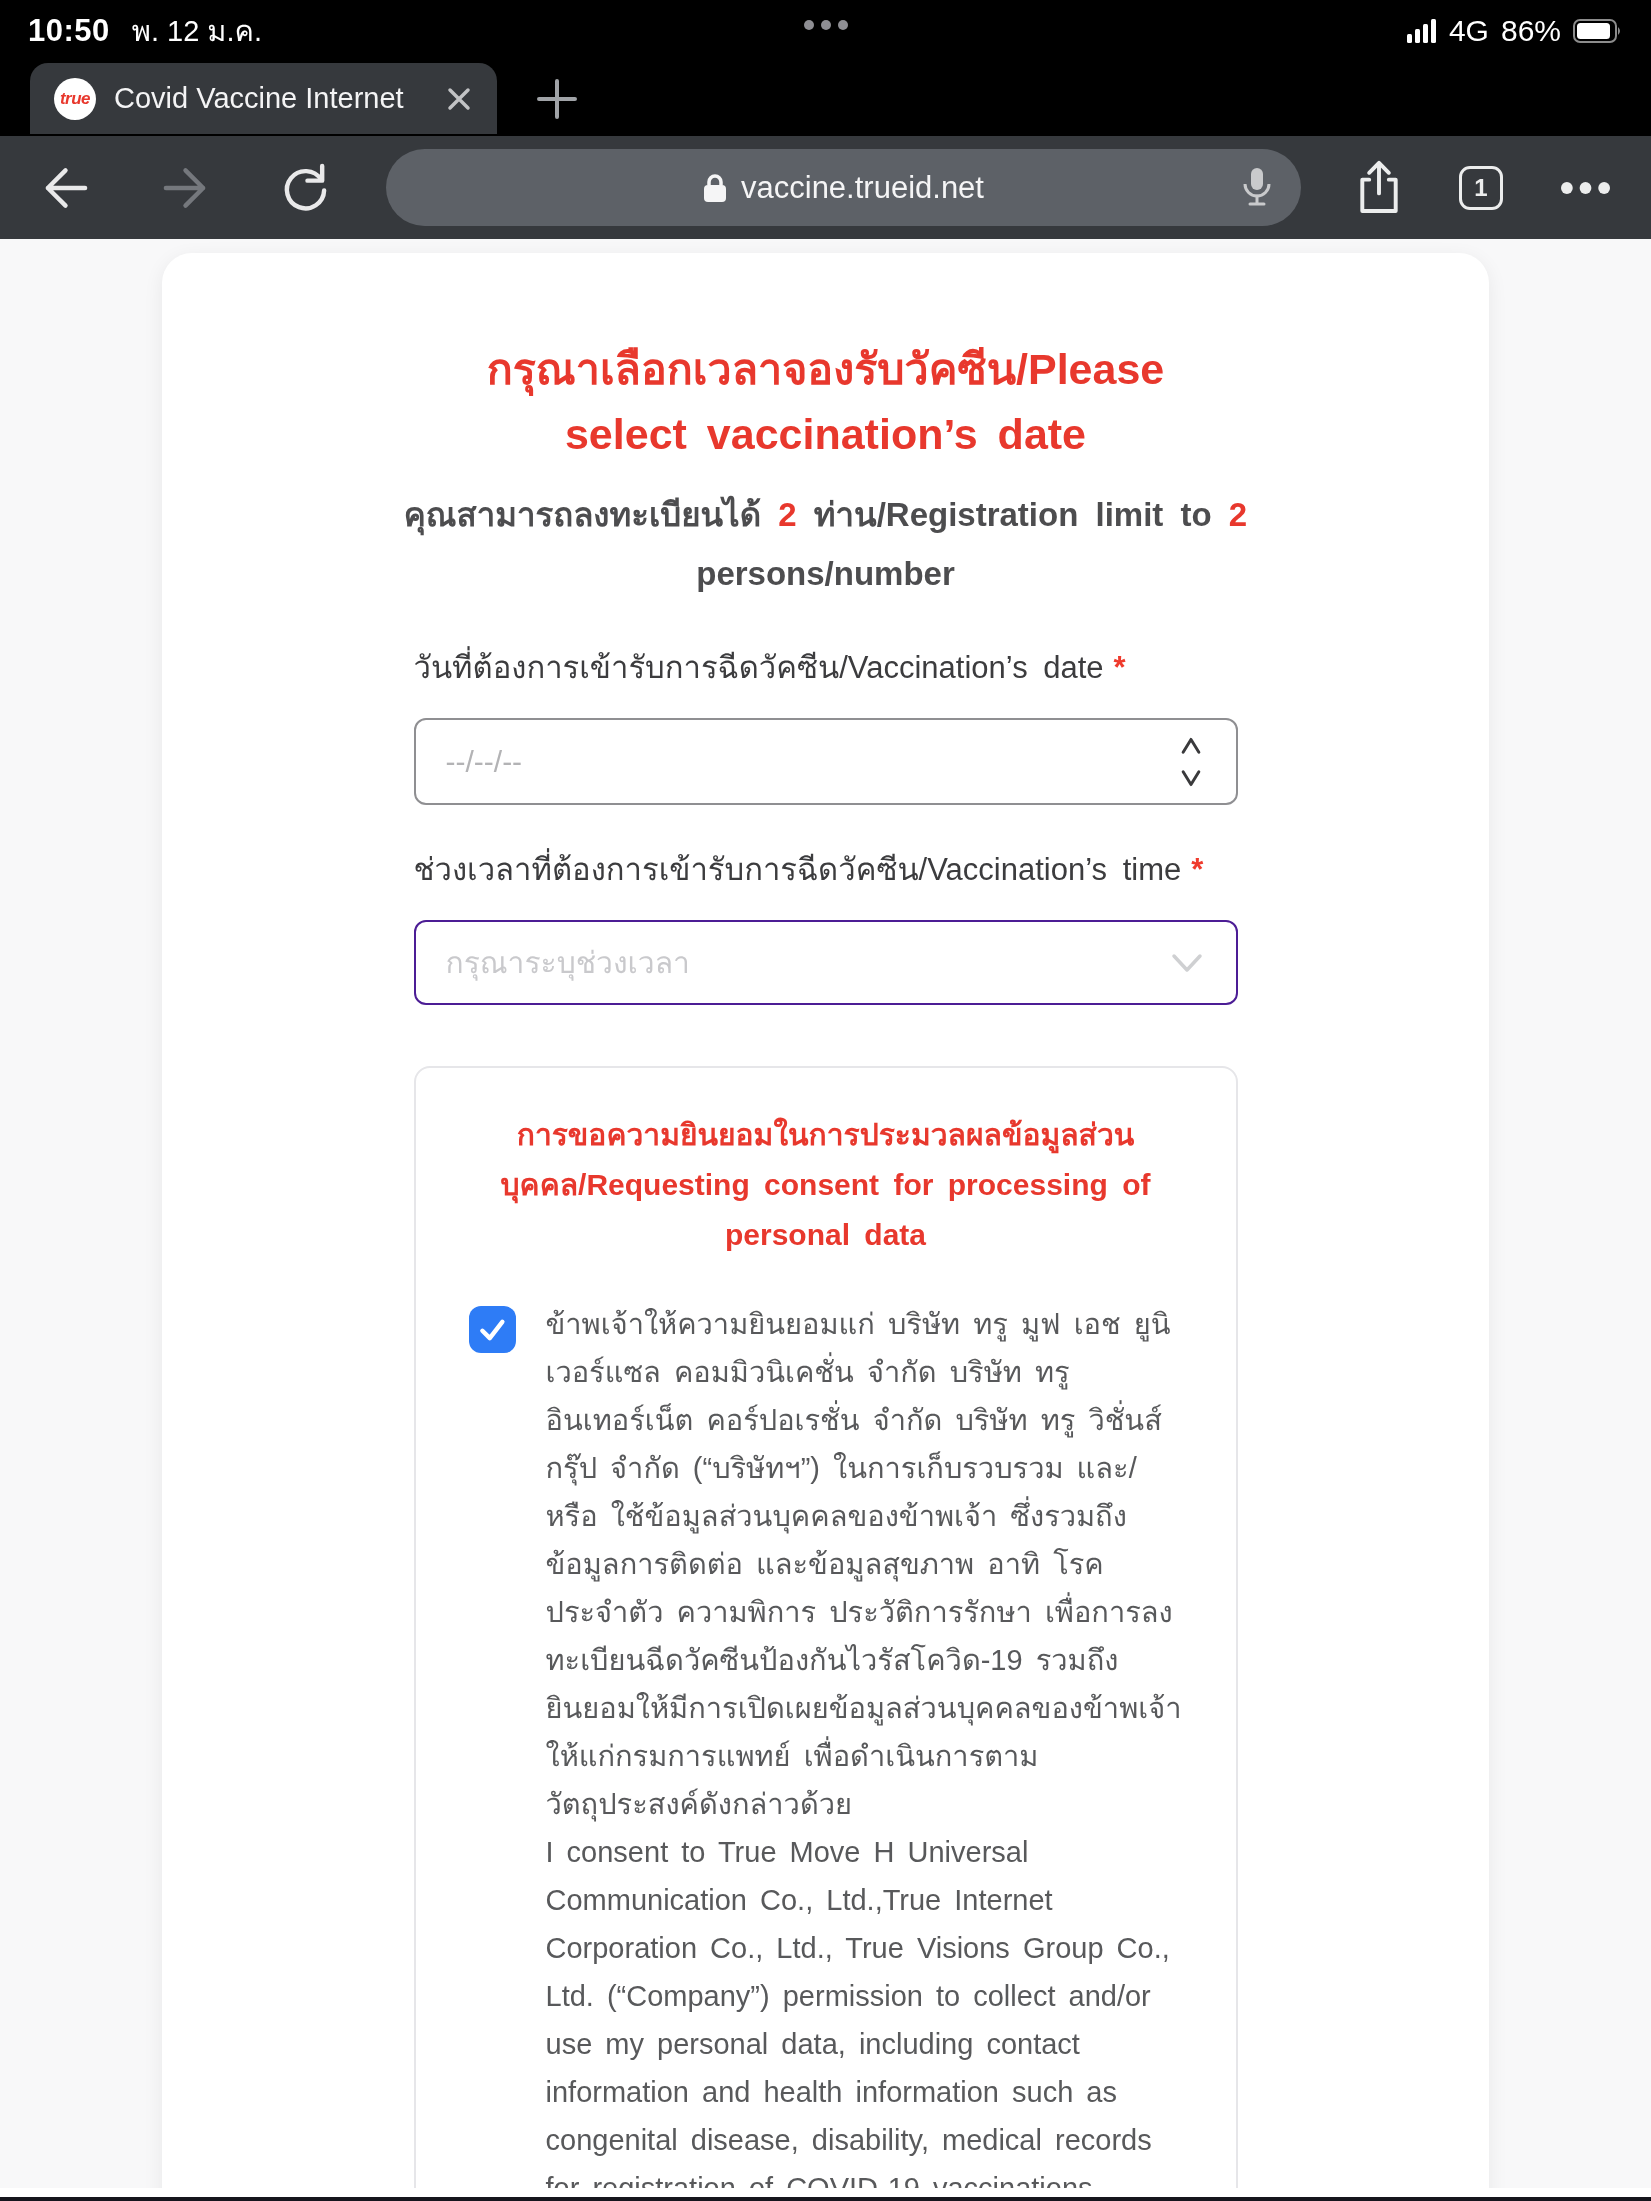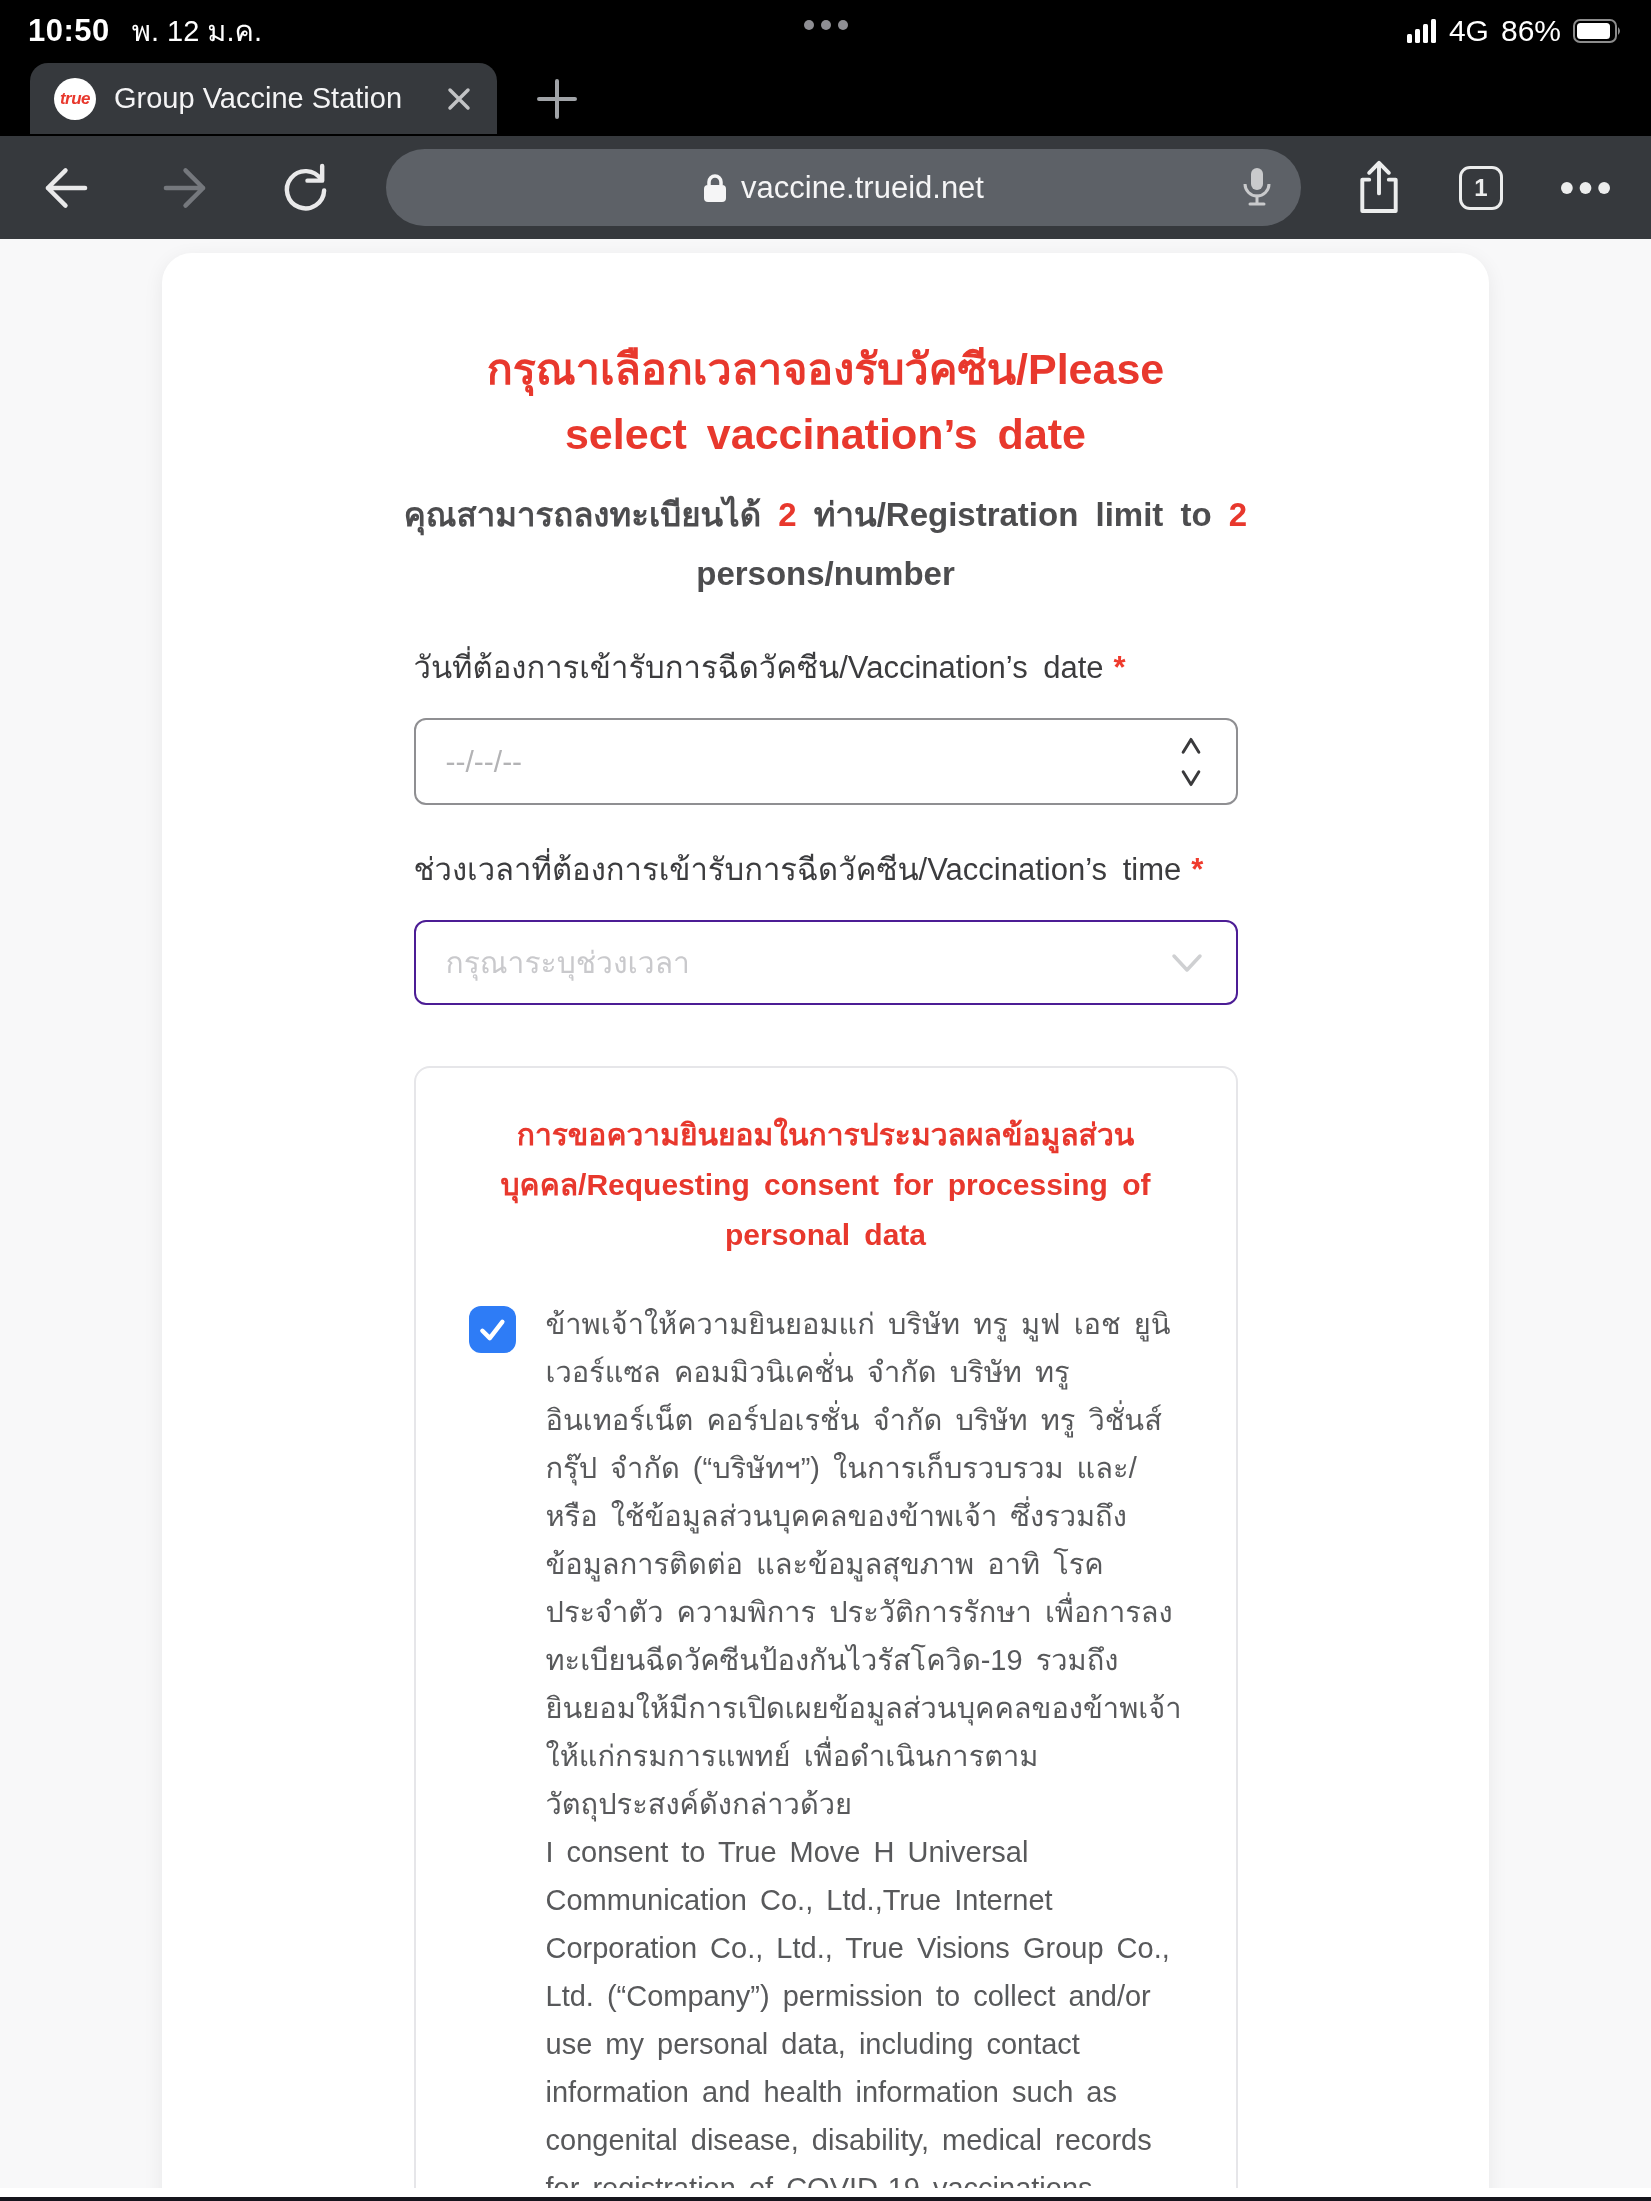"Group Vaccine Station" span.tab-title { text: Group Vaccine Station -> Covid Vaccine Internet }
